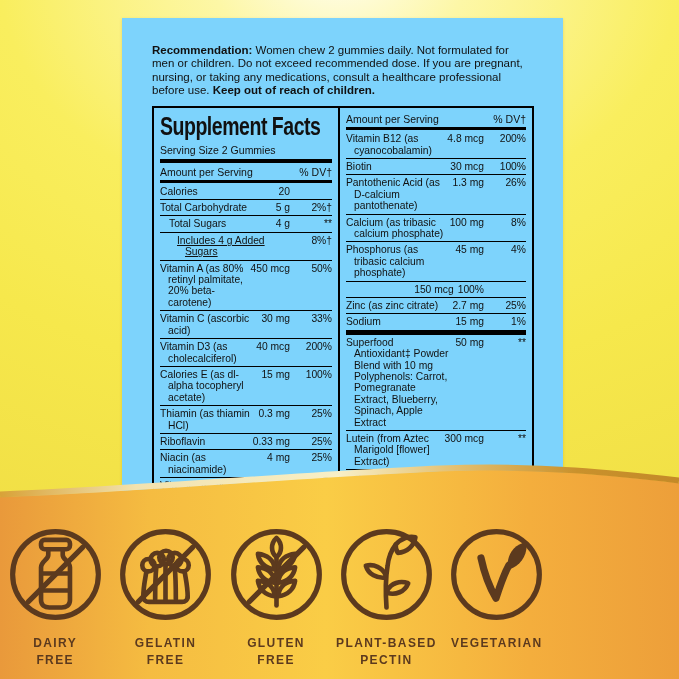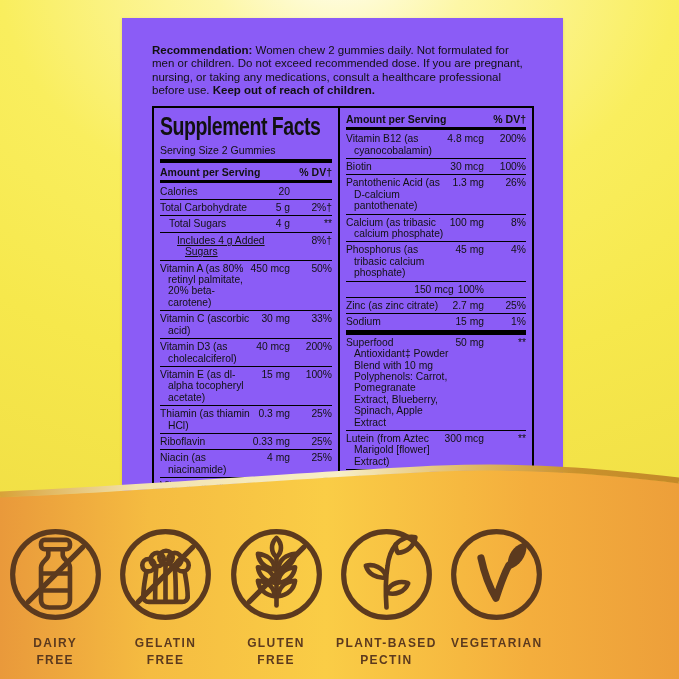"Recommendation: Women chew 2 gummies" .card { background: #8b5cf6 -> #7dd3fc }
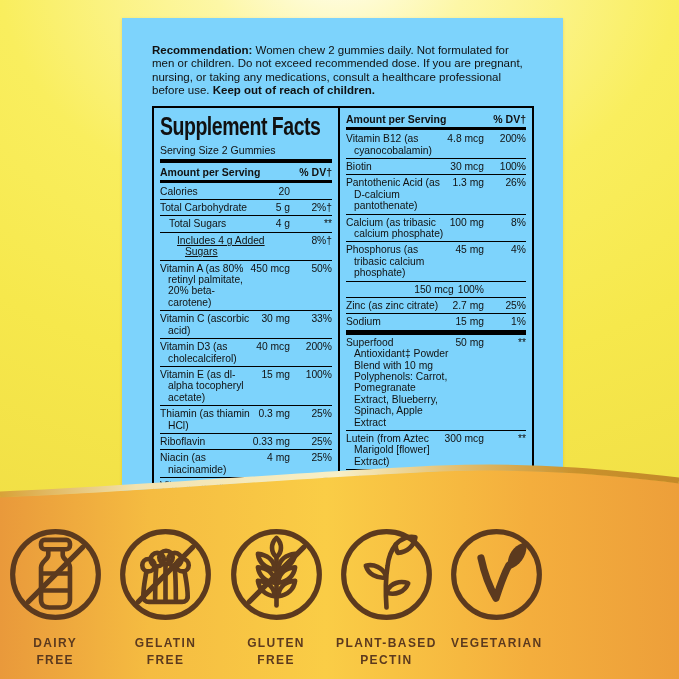"Amount per Serving" .sf-header { font-weight: bold -> normal }
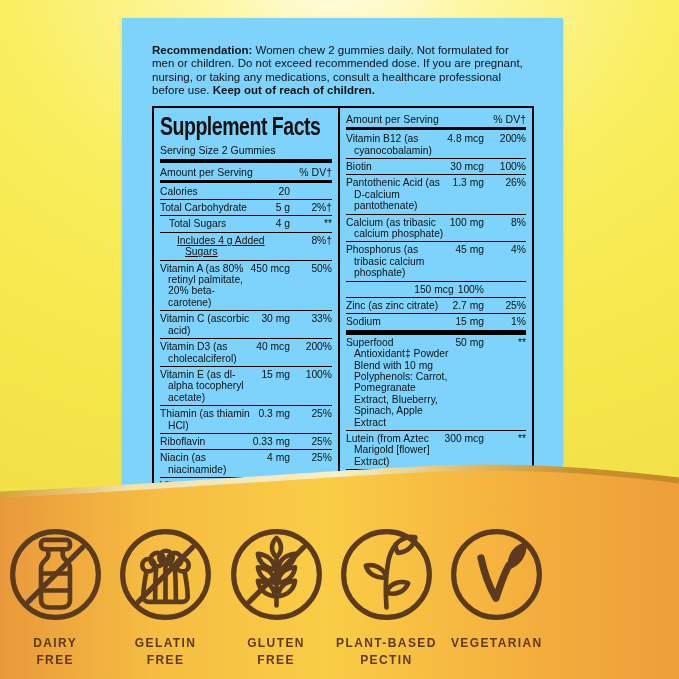"Vitamin E (as dl-alpha tocopheryl" span.nm { text: Vitamin -> Calories }
